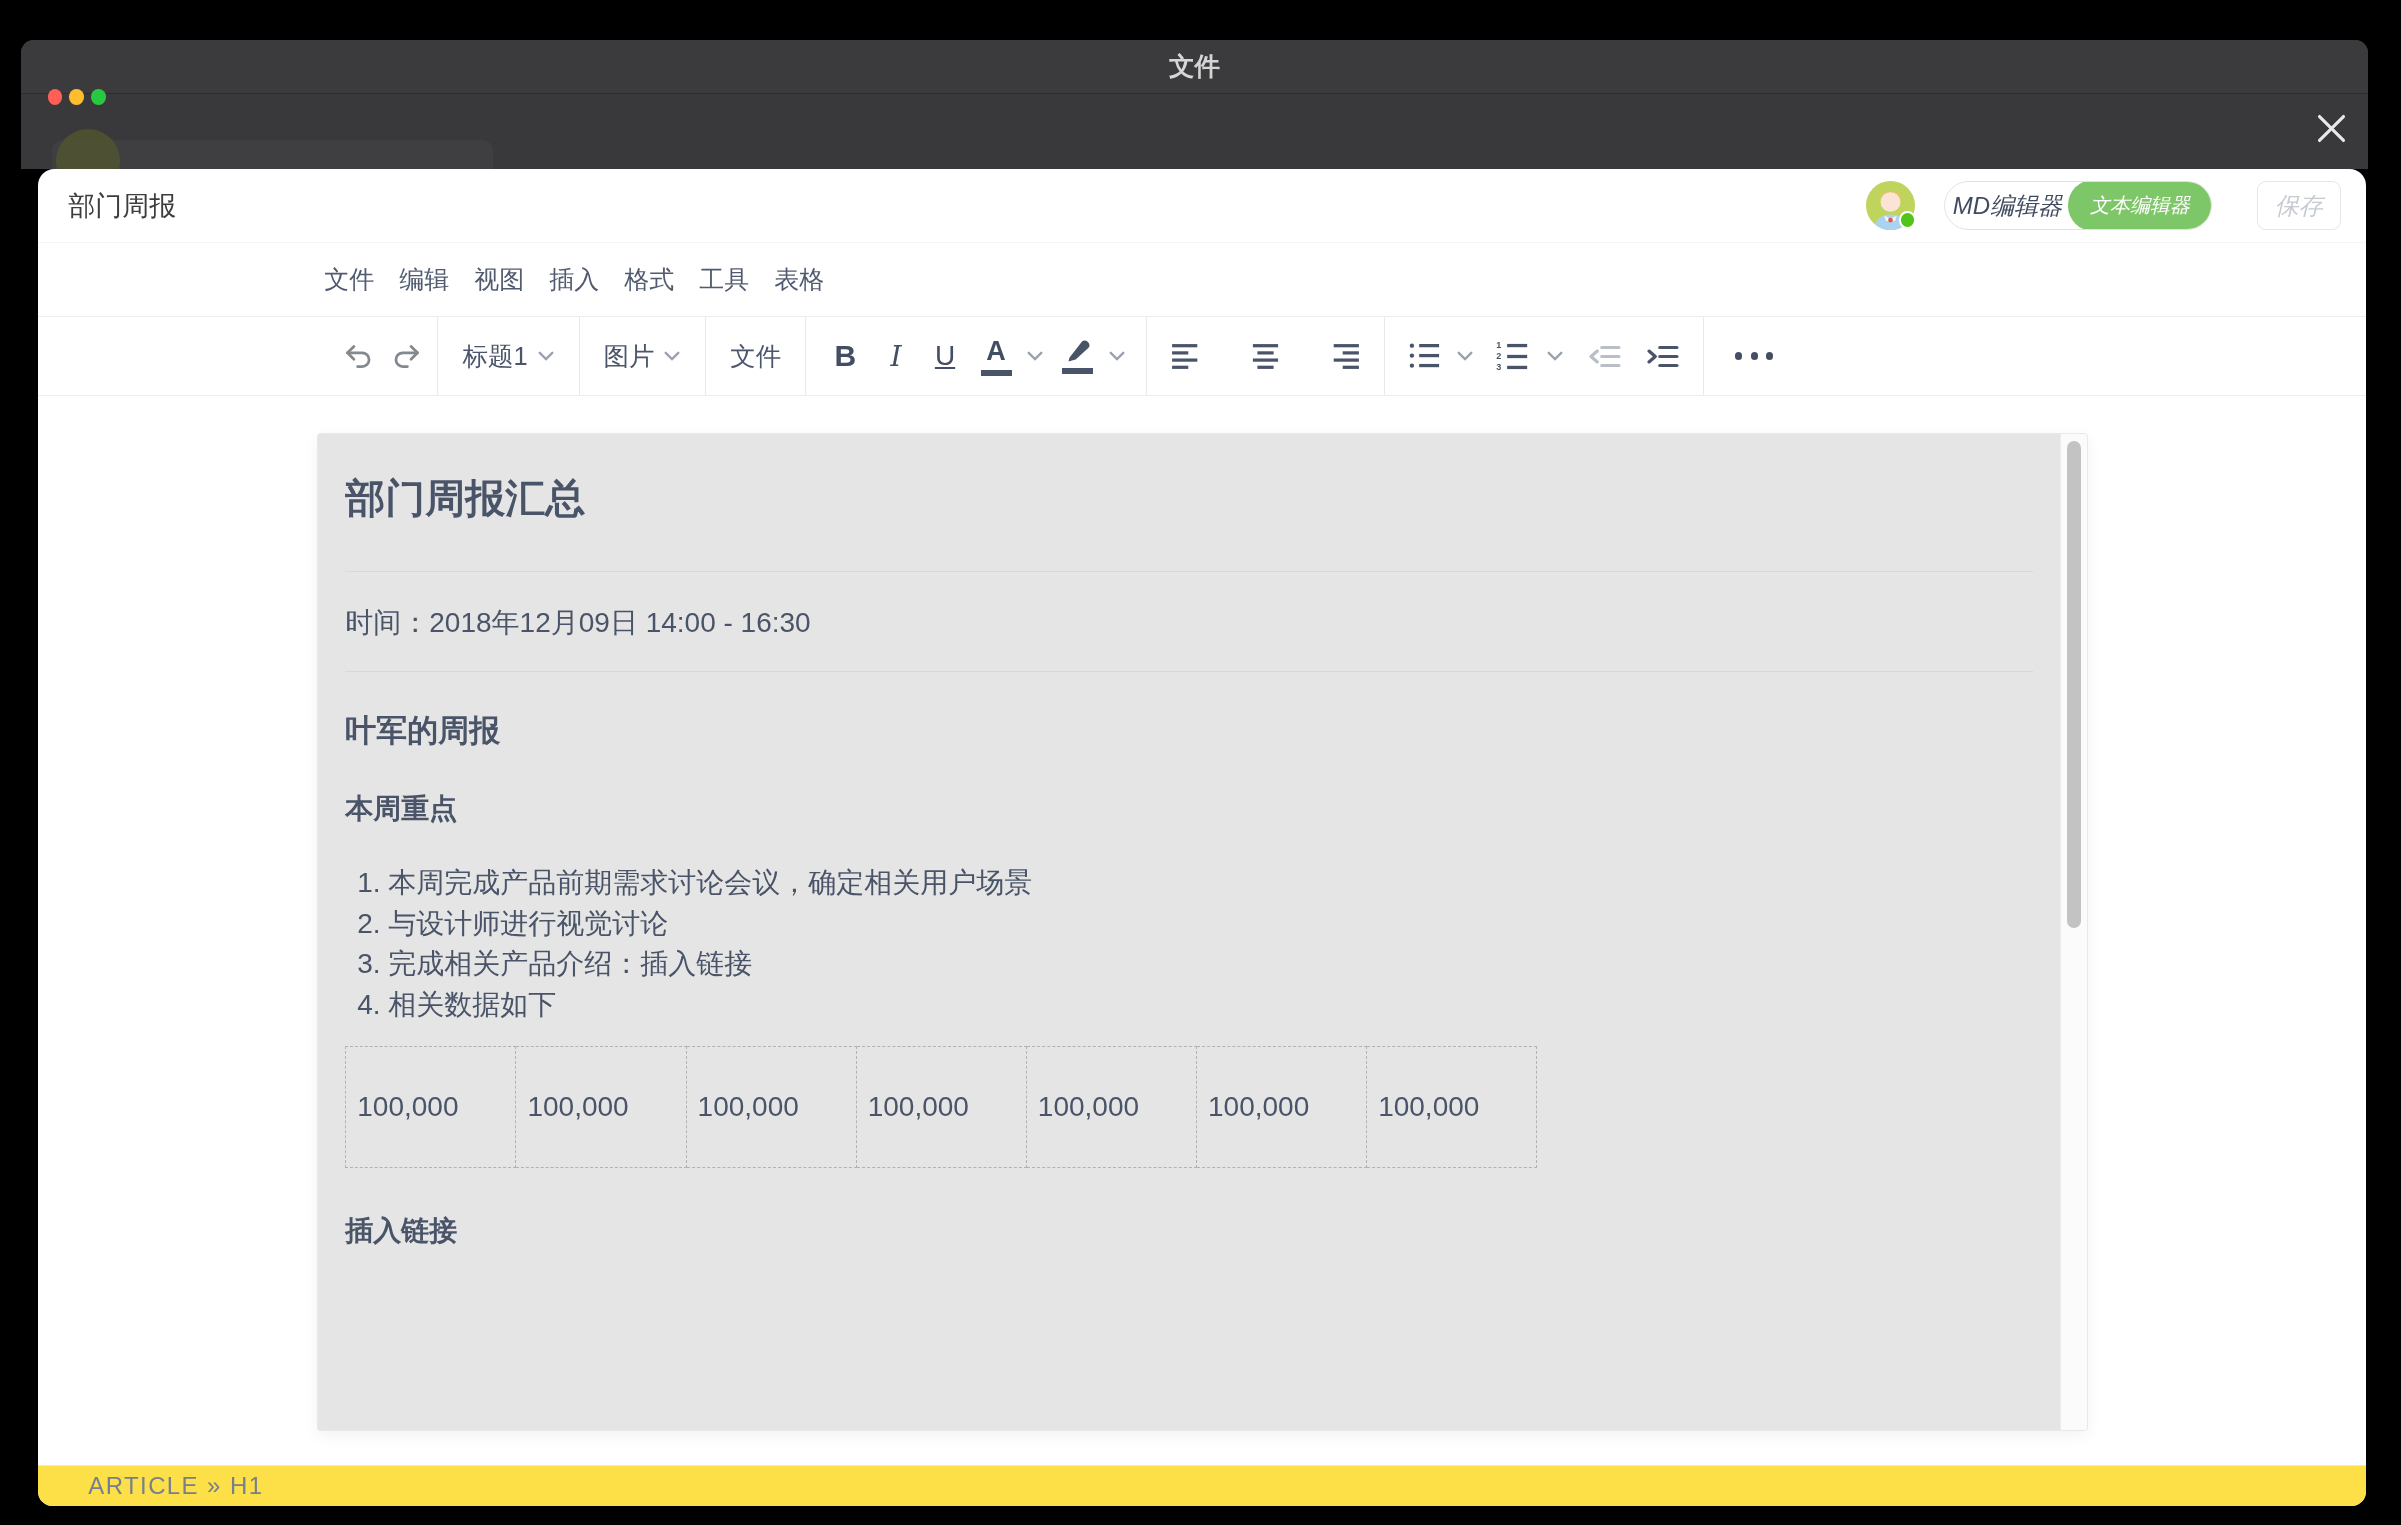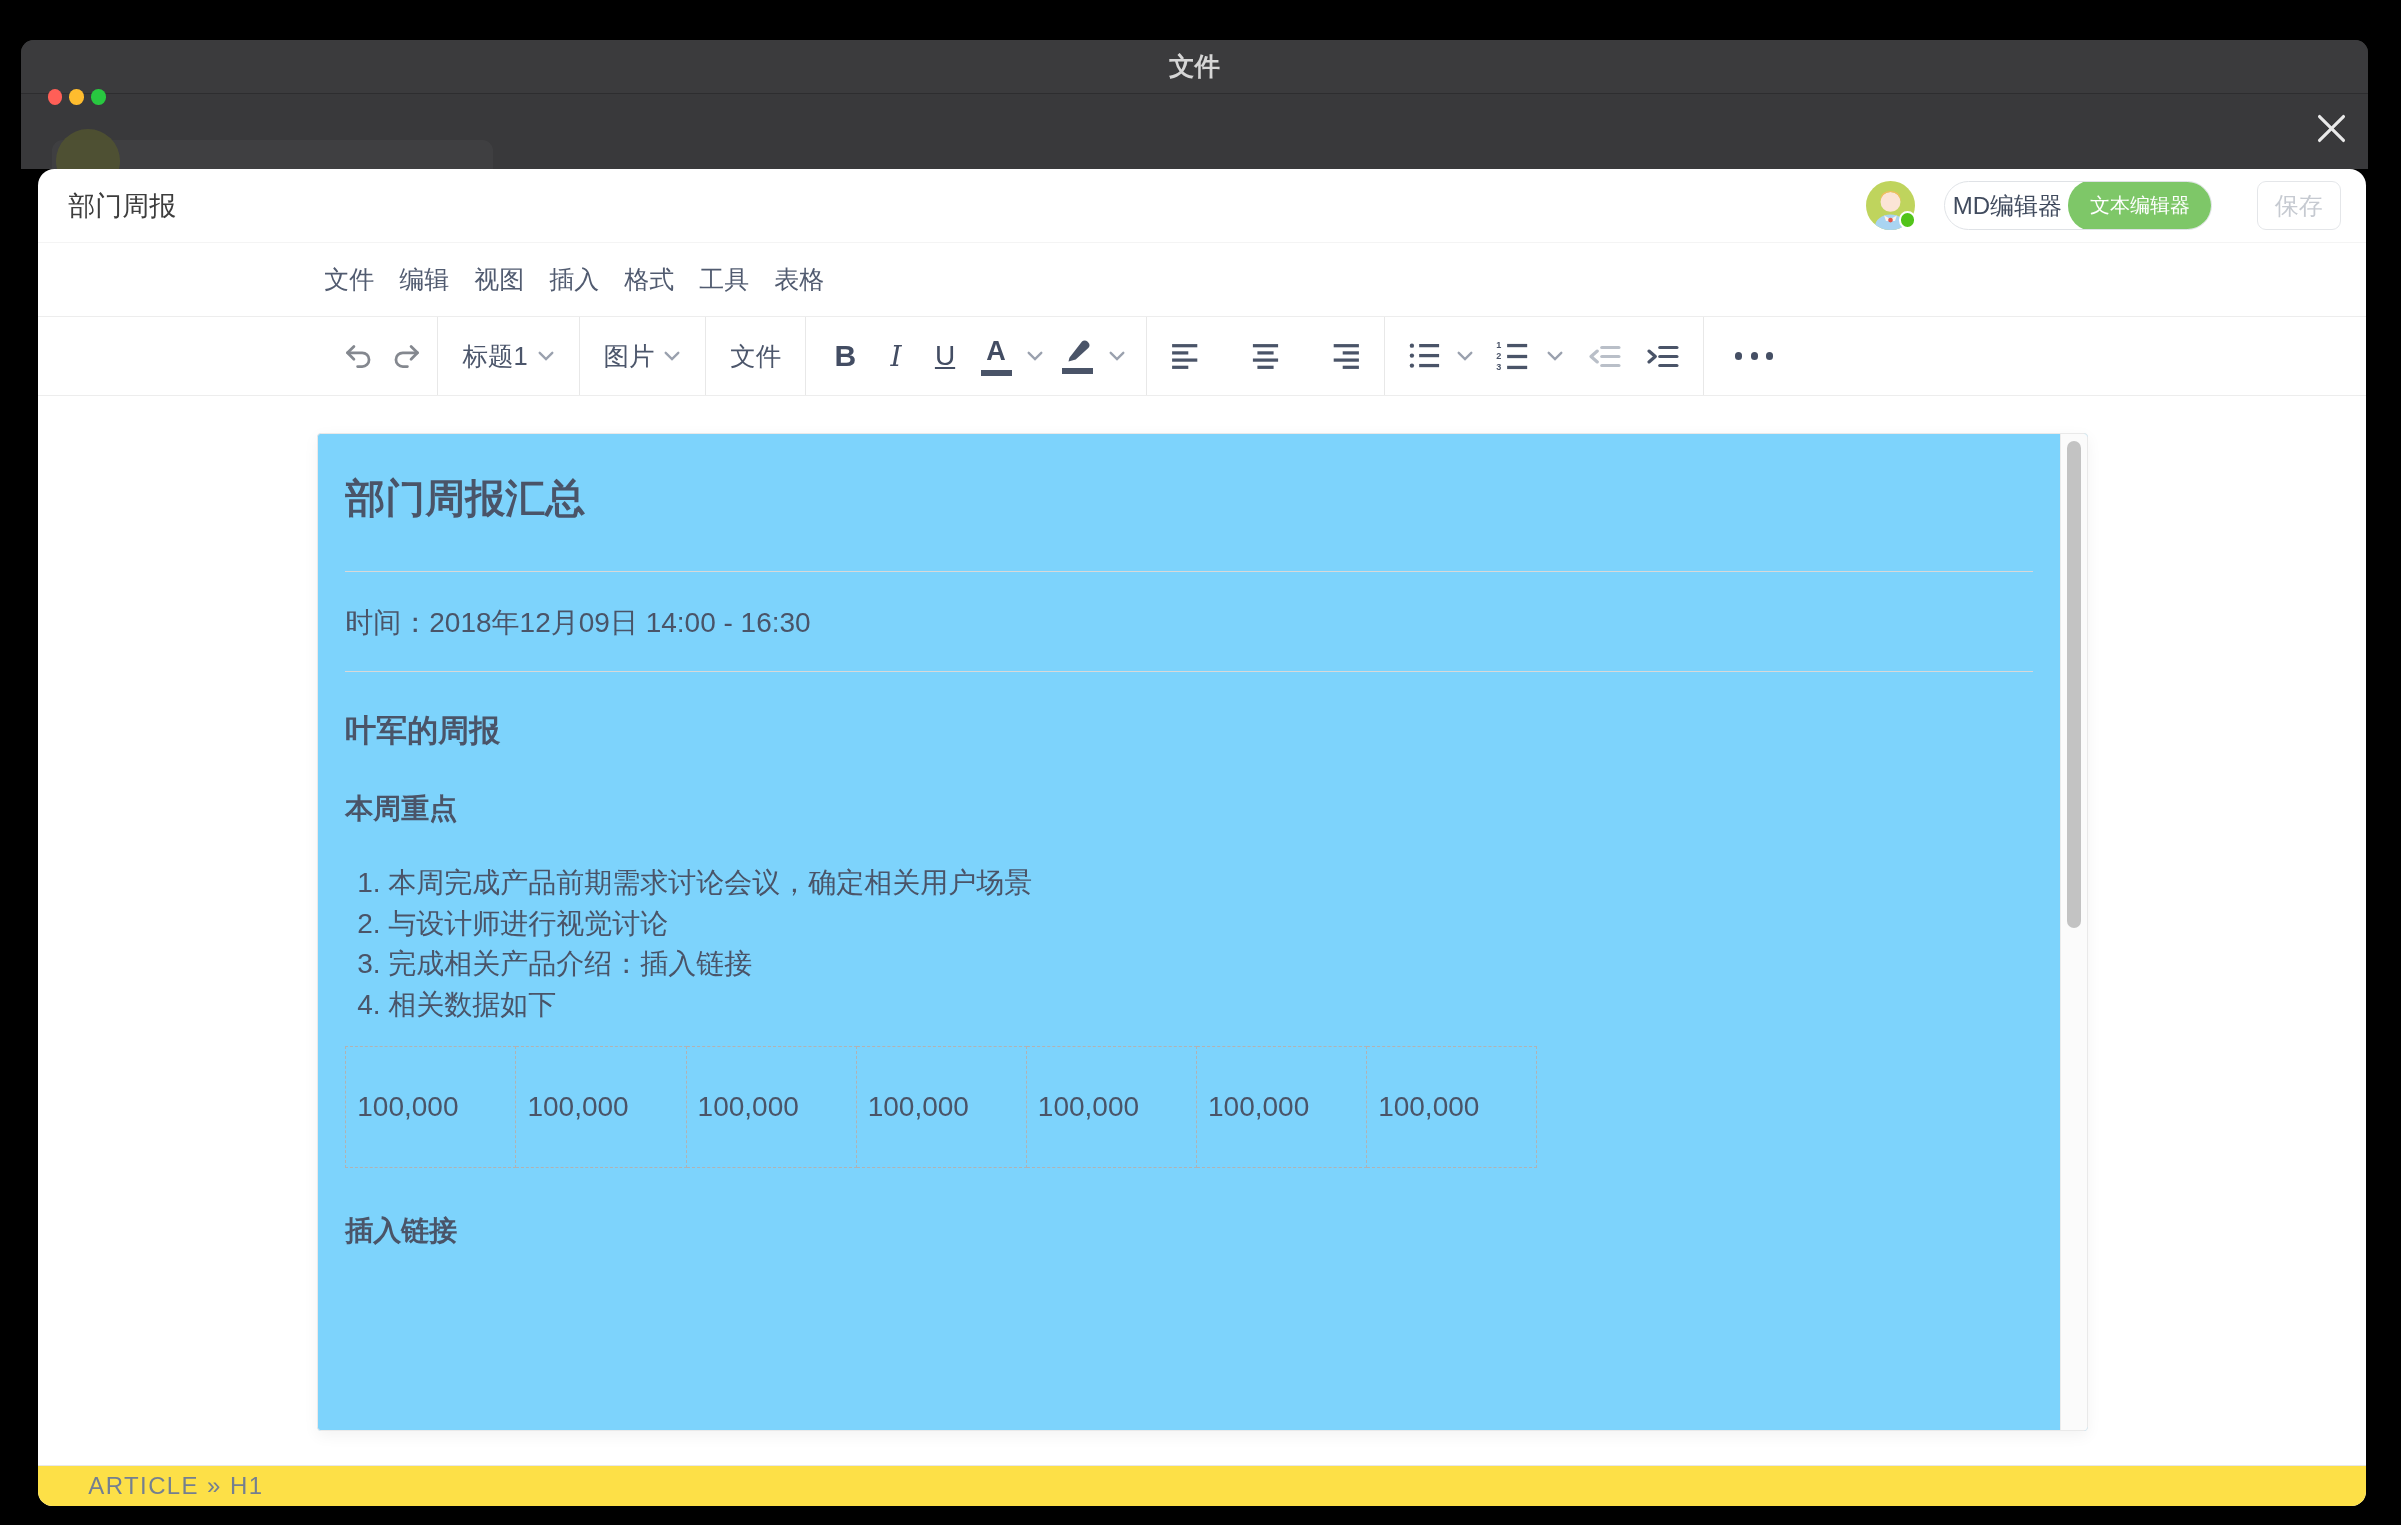"MD编辑器" .header-right { font-style: none -> italic }
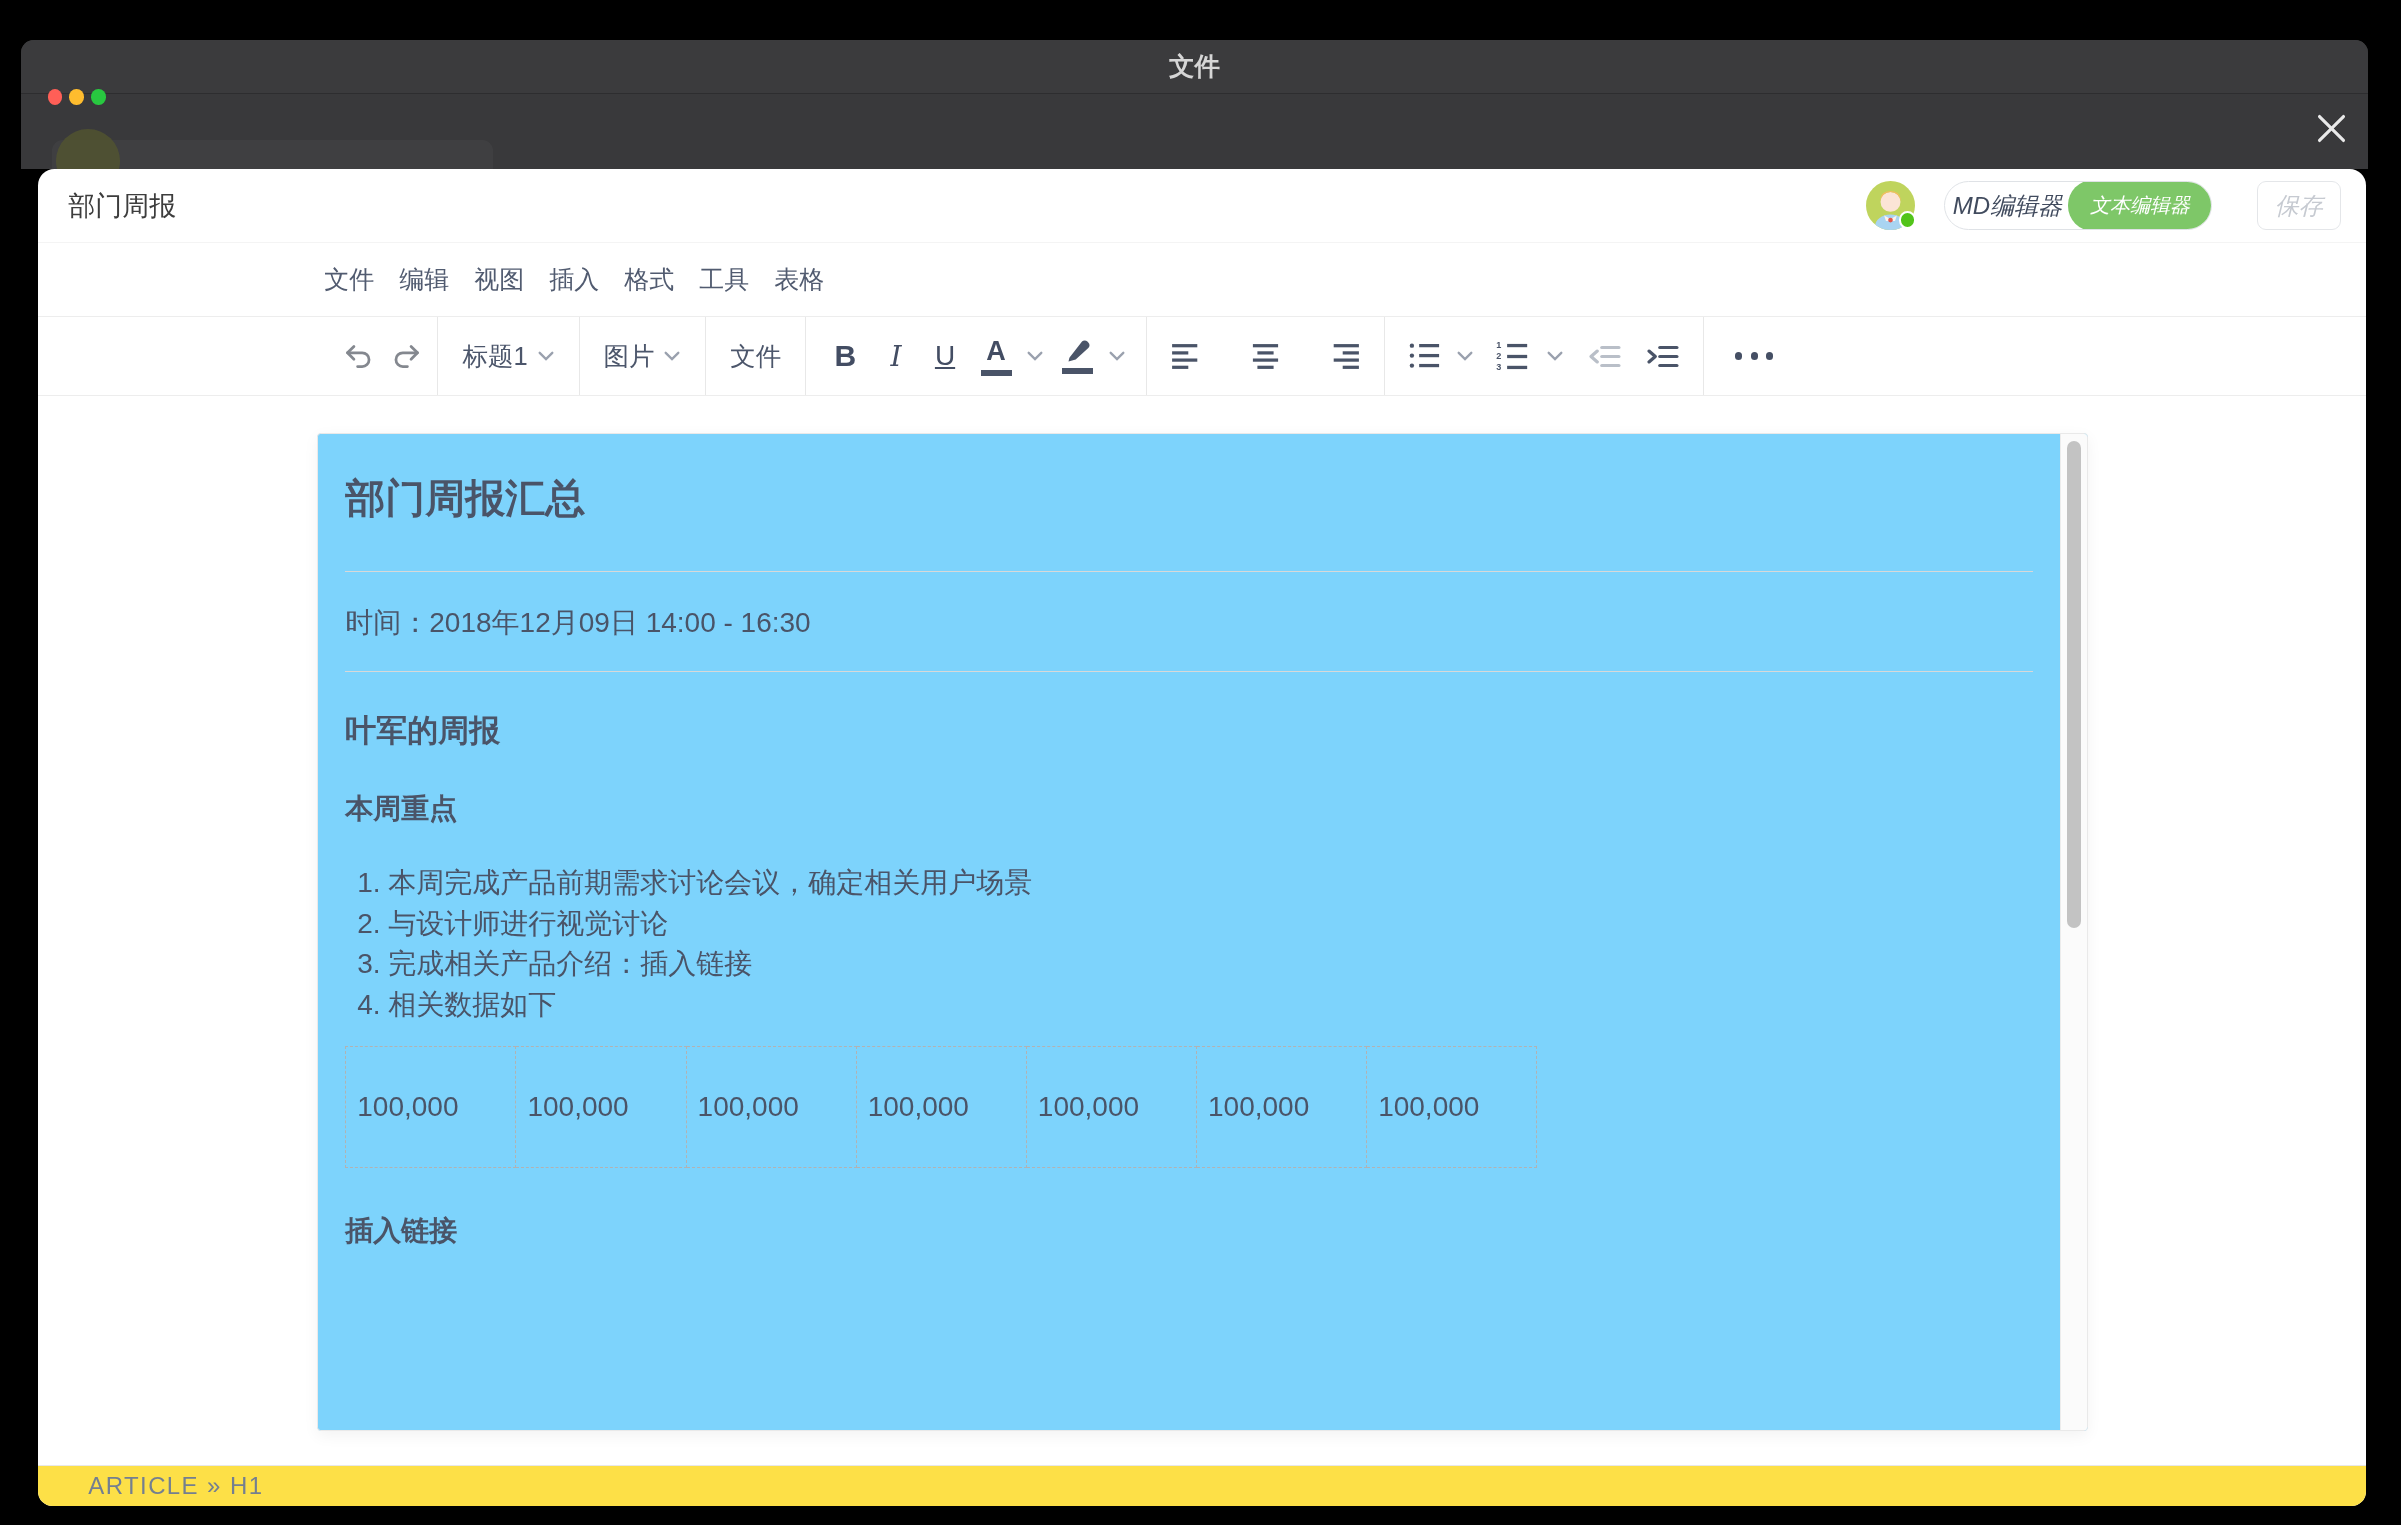"部门周报汇总" .paper { background: #7dd3fc -> #e5e5e5 }
